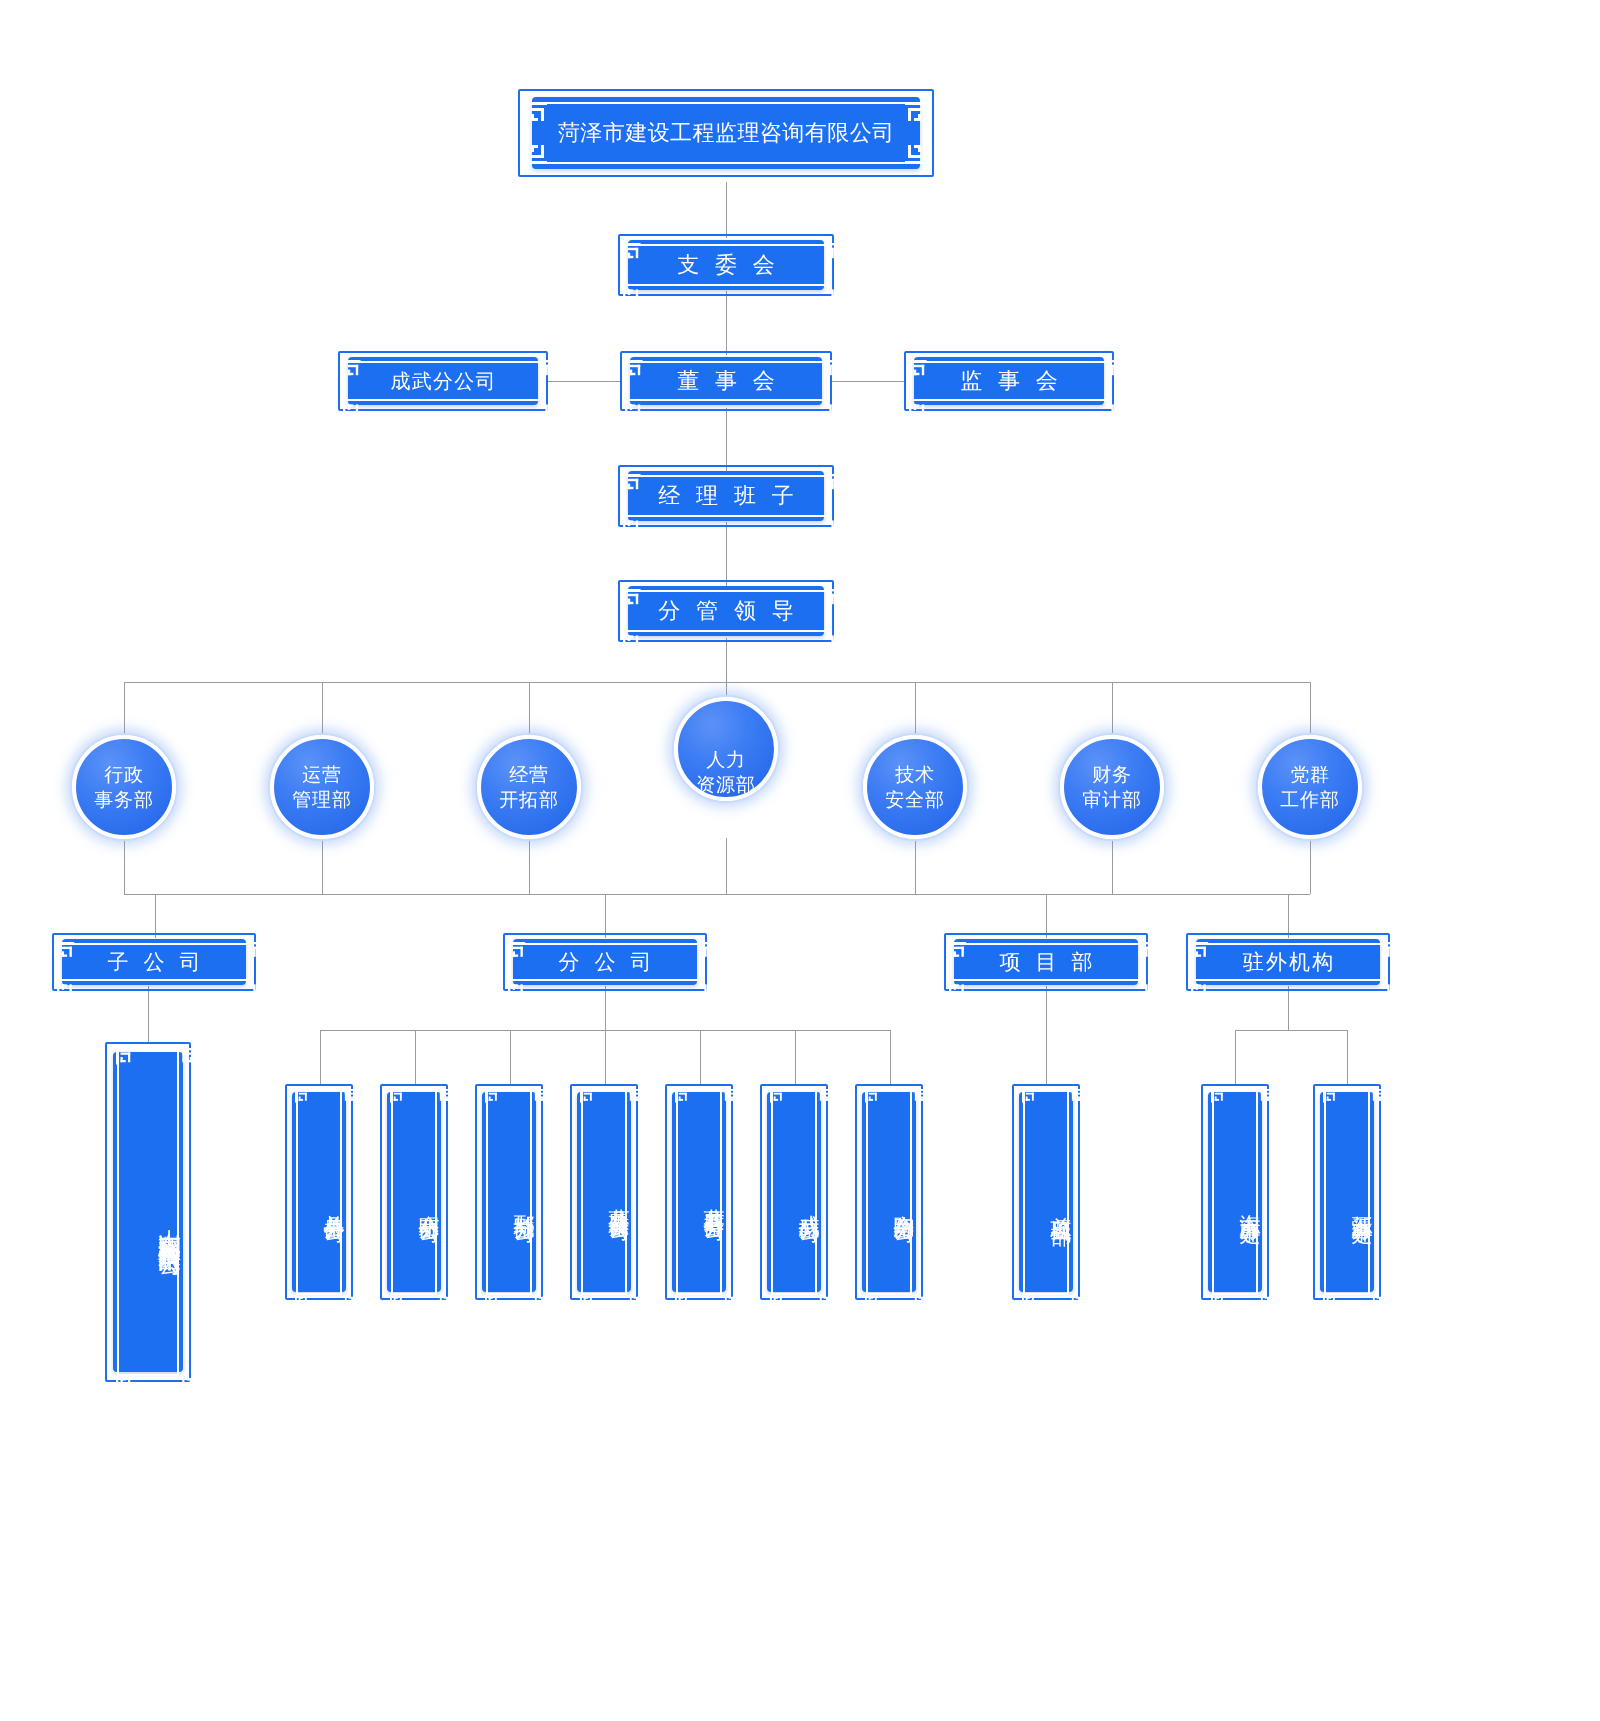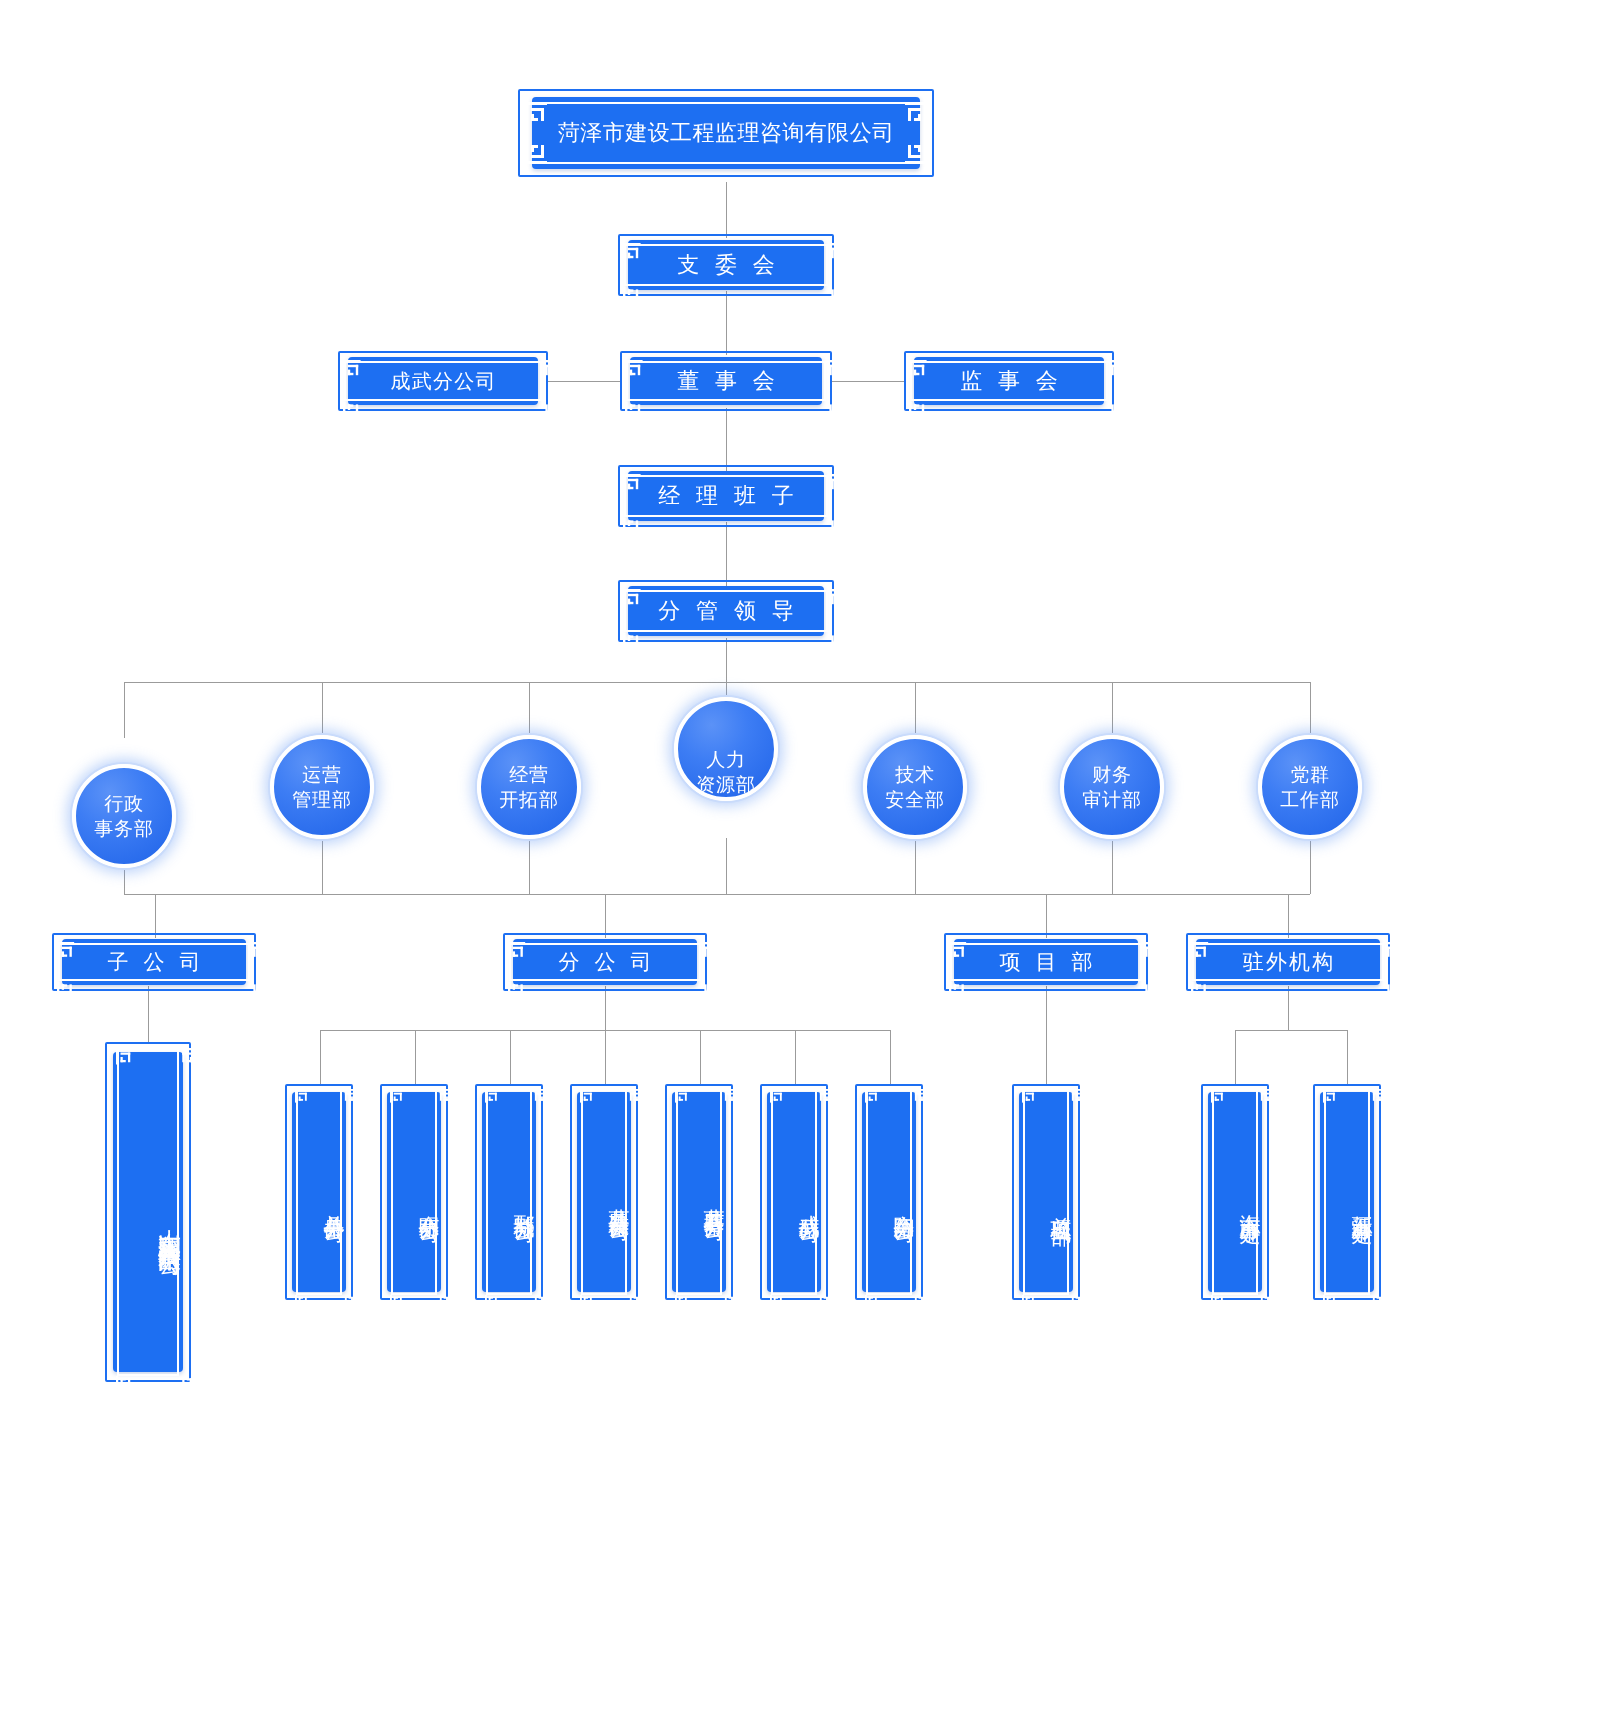"行政" div.circle { top: 764px -> 735px }
